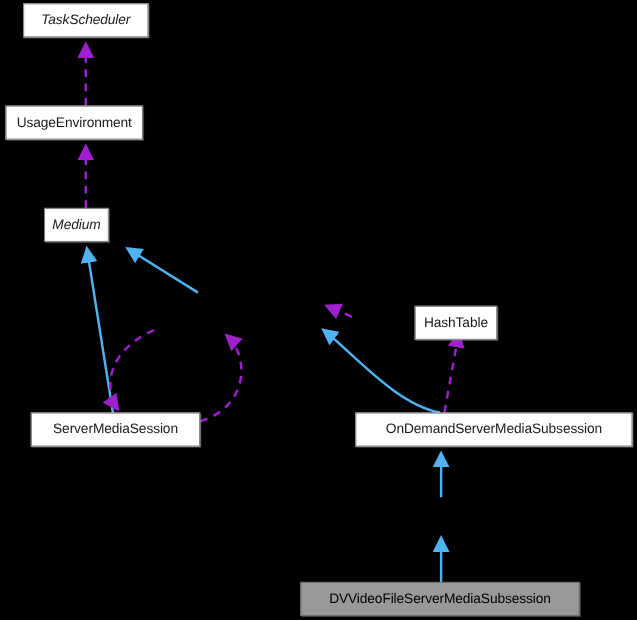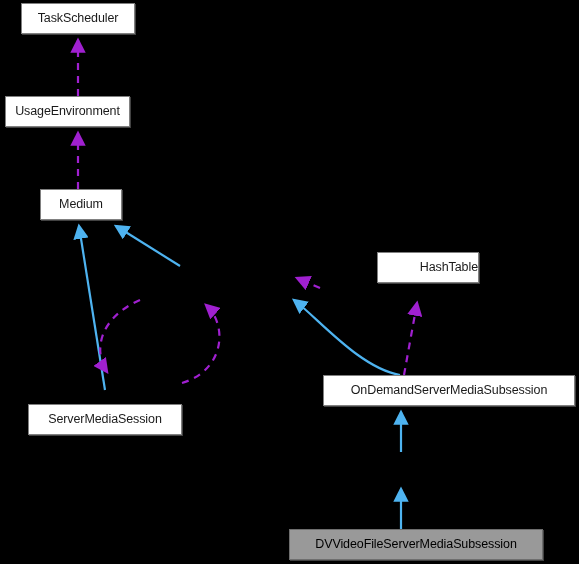"TaskScheduler" div.node-box { font-style: none -> italic }
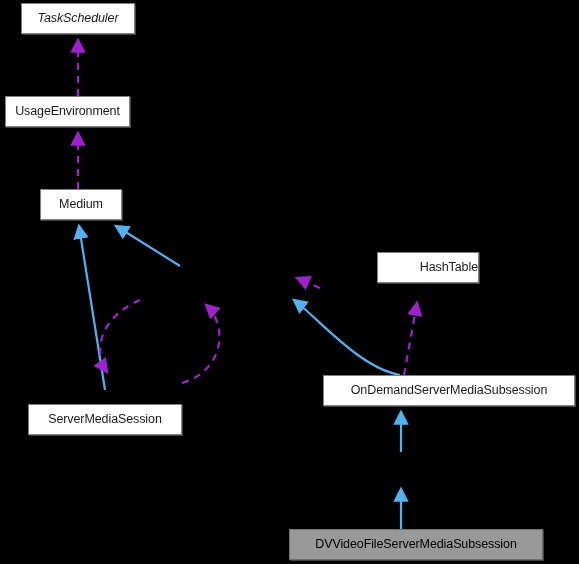"Medium" div.node-box { font-style: none -> italic; width: 82px -> 59px }
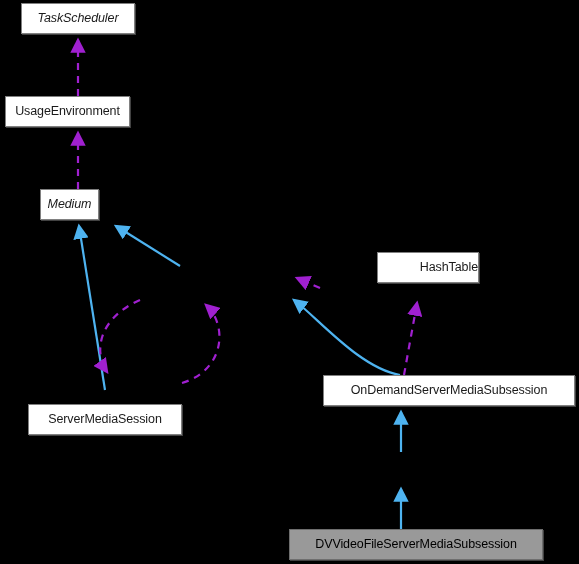"HashTable" div.node-box { justify-content: flex-end -> none; top: 252px -> 278px; width: 102px -> 75px }
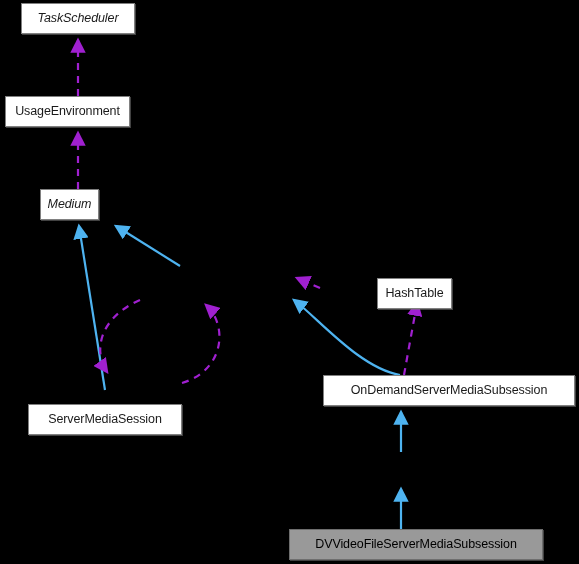"ServerMediaSession" div.node-box { margin-top: 29px -> none }
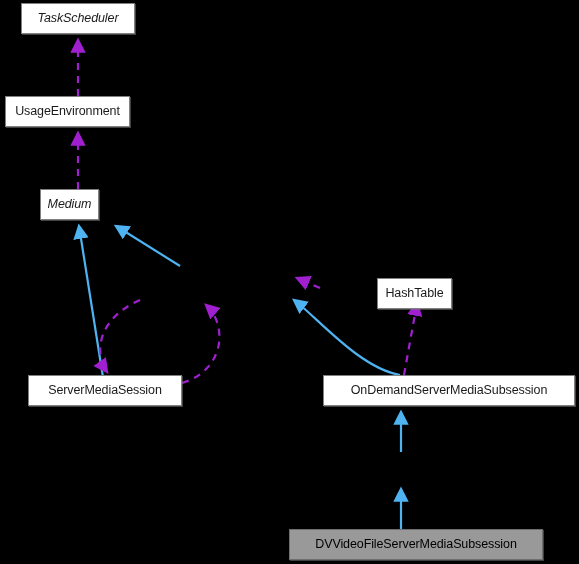"DVVideoFileServerMediaSubsession" .node-box.highlight { margin-left: 16px -> none }
